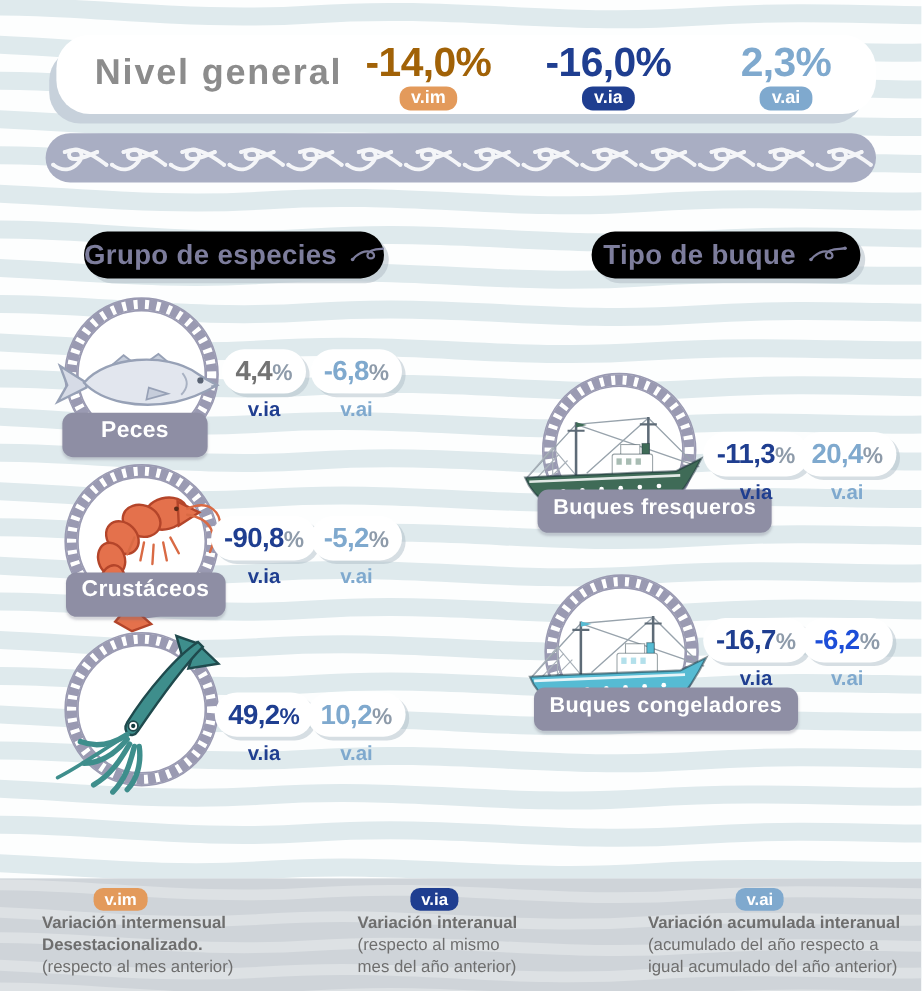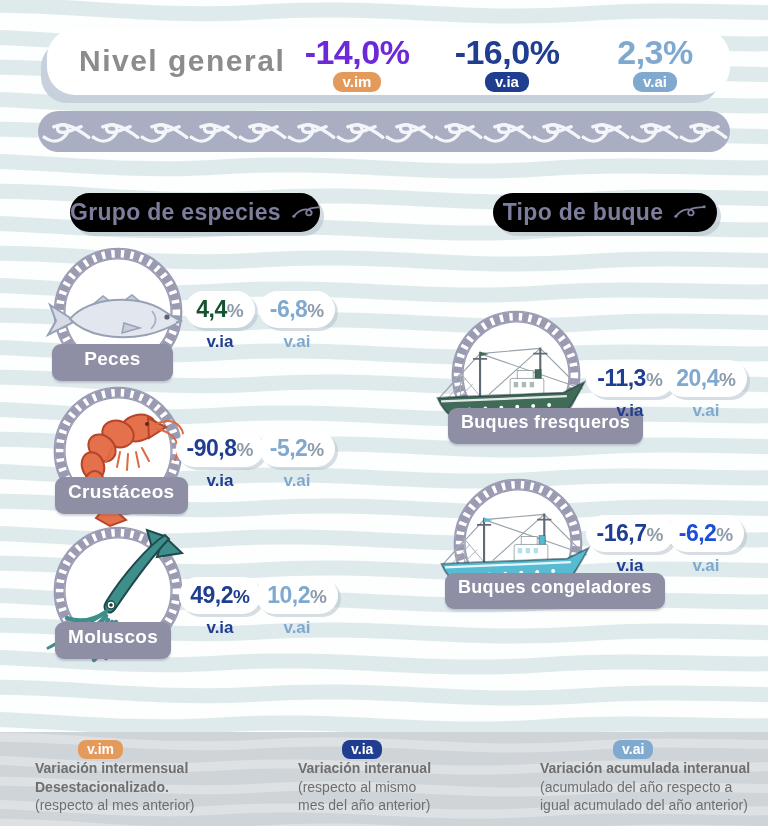"-14,0%" div.hv-num { color: #6d28d9 -> #a16207 }
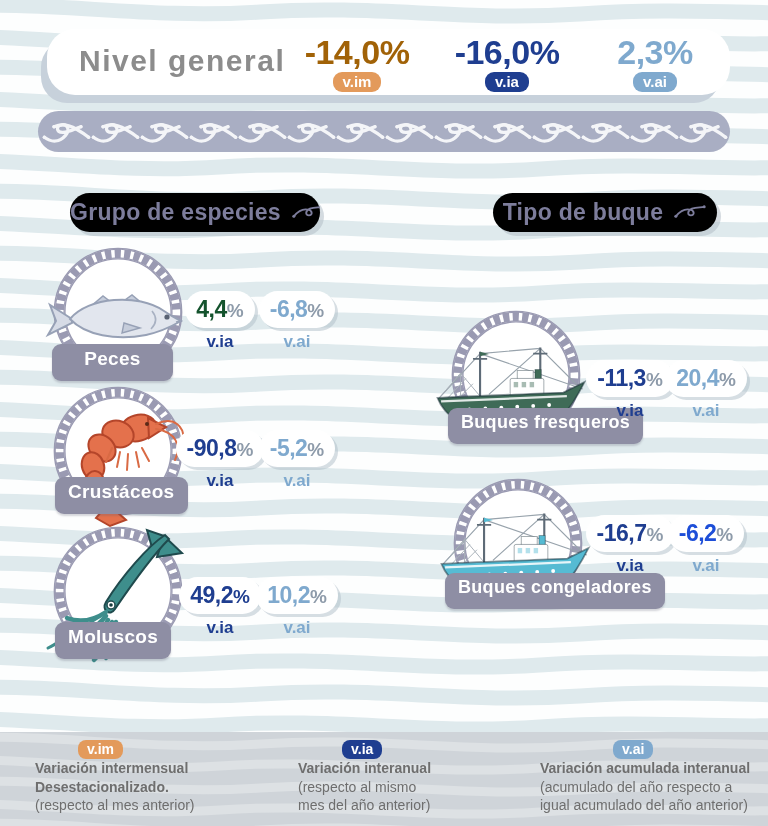"4,4" span.vnum { color: #14532d -> #737373 }
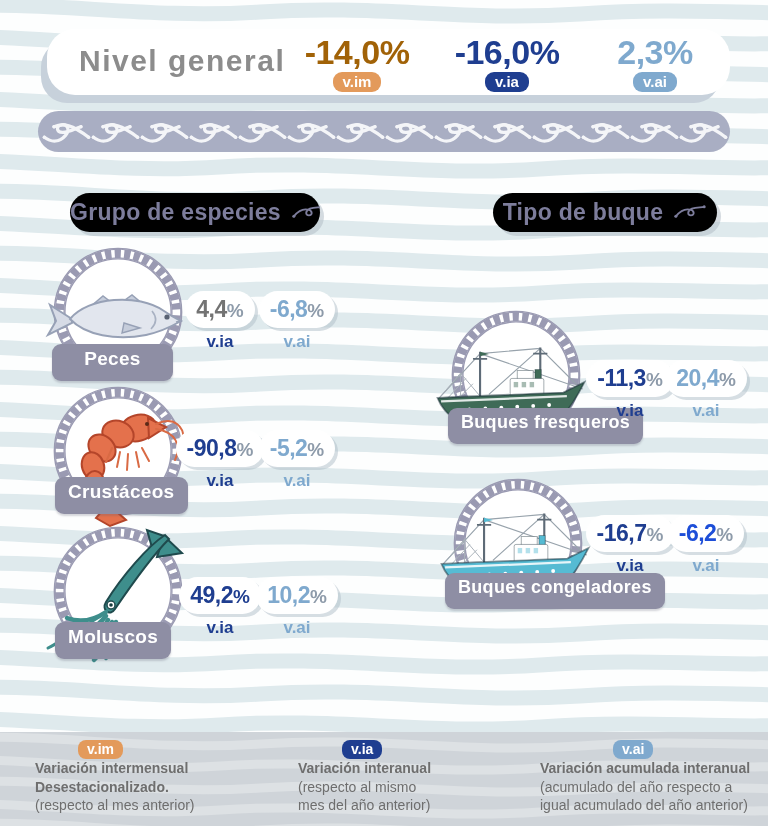"Moluscos" div.label-pill { html: <div>Moluscos</div> -> none }
